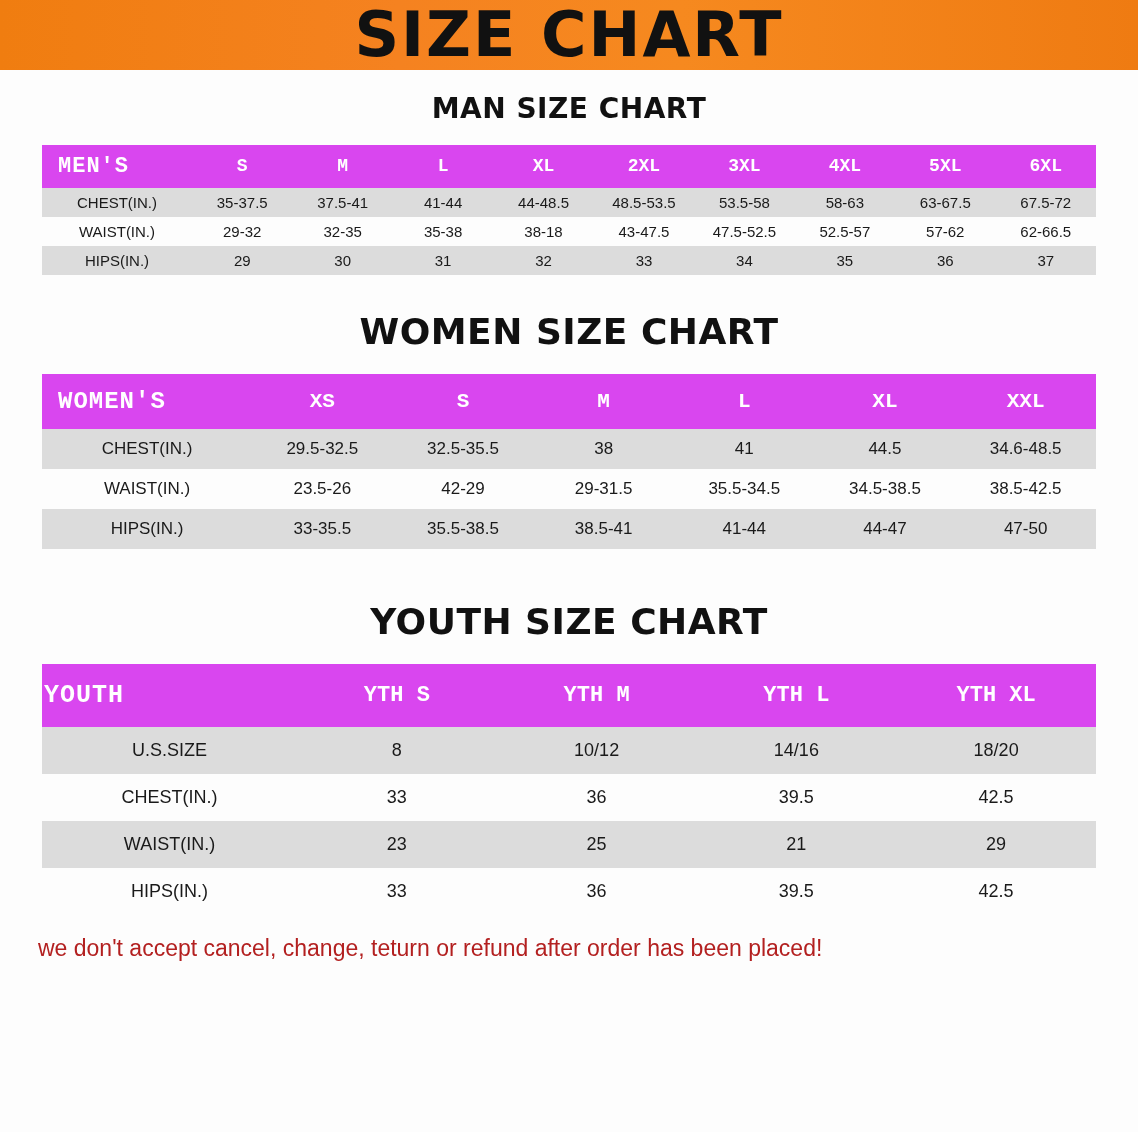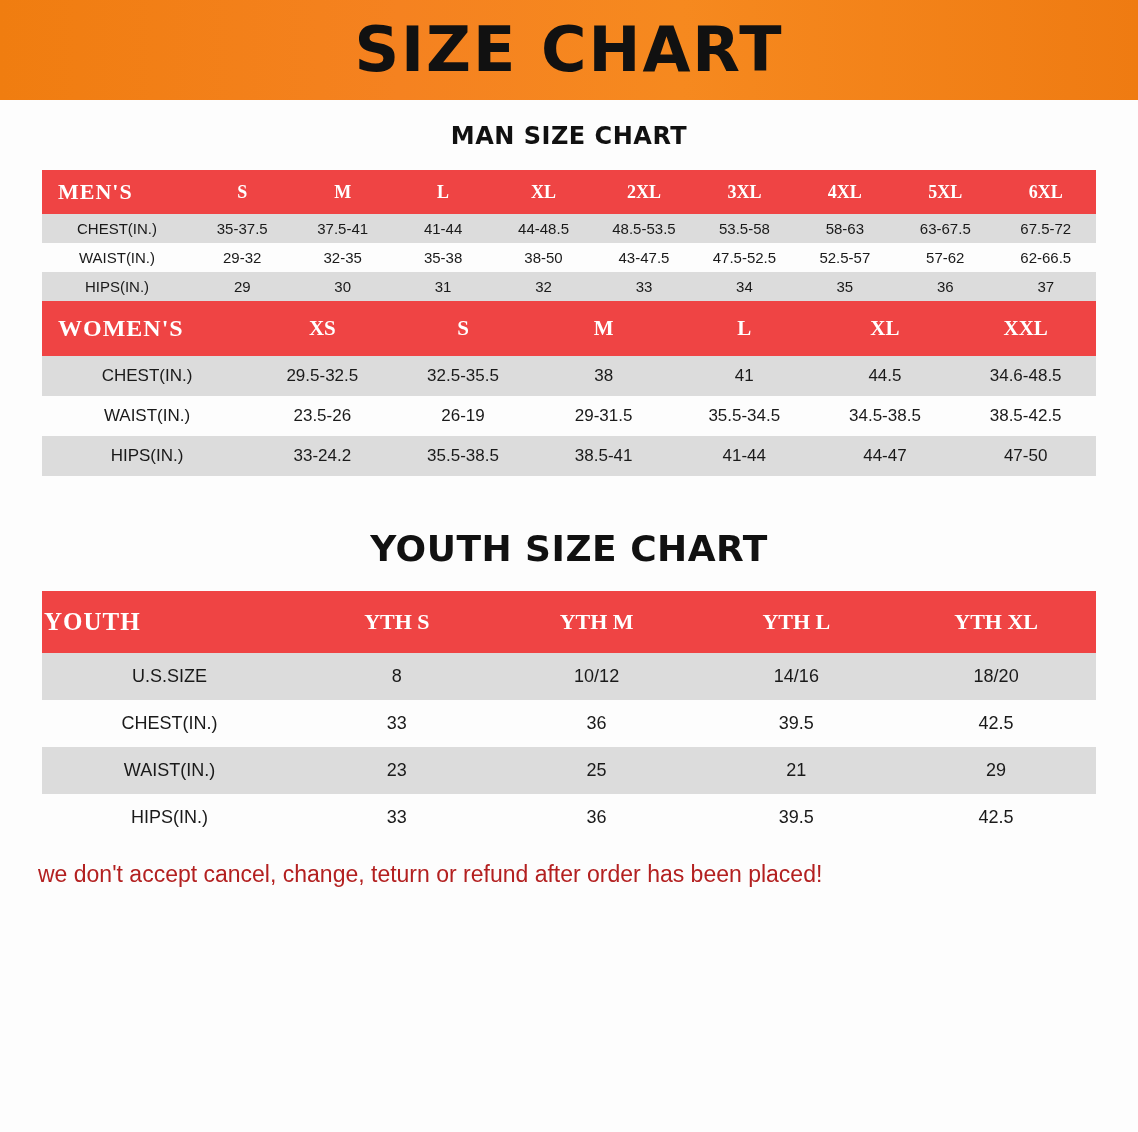"MAN SIZE CHART" .title-man { font-size: 24px -> 28px }
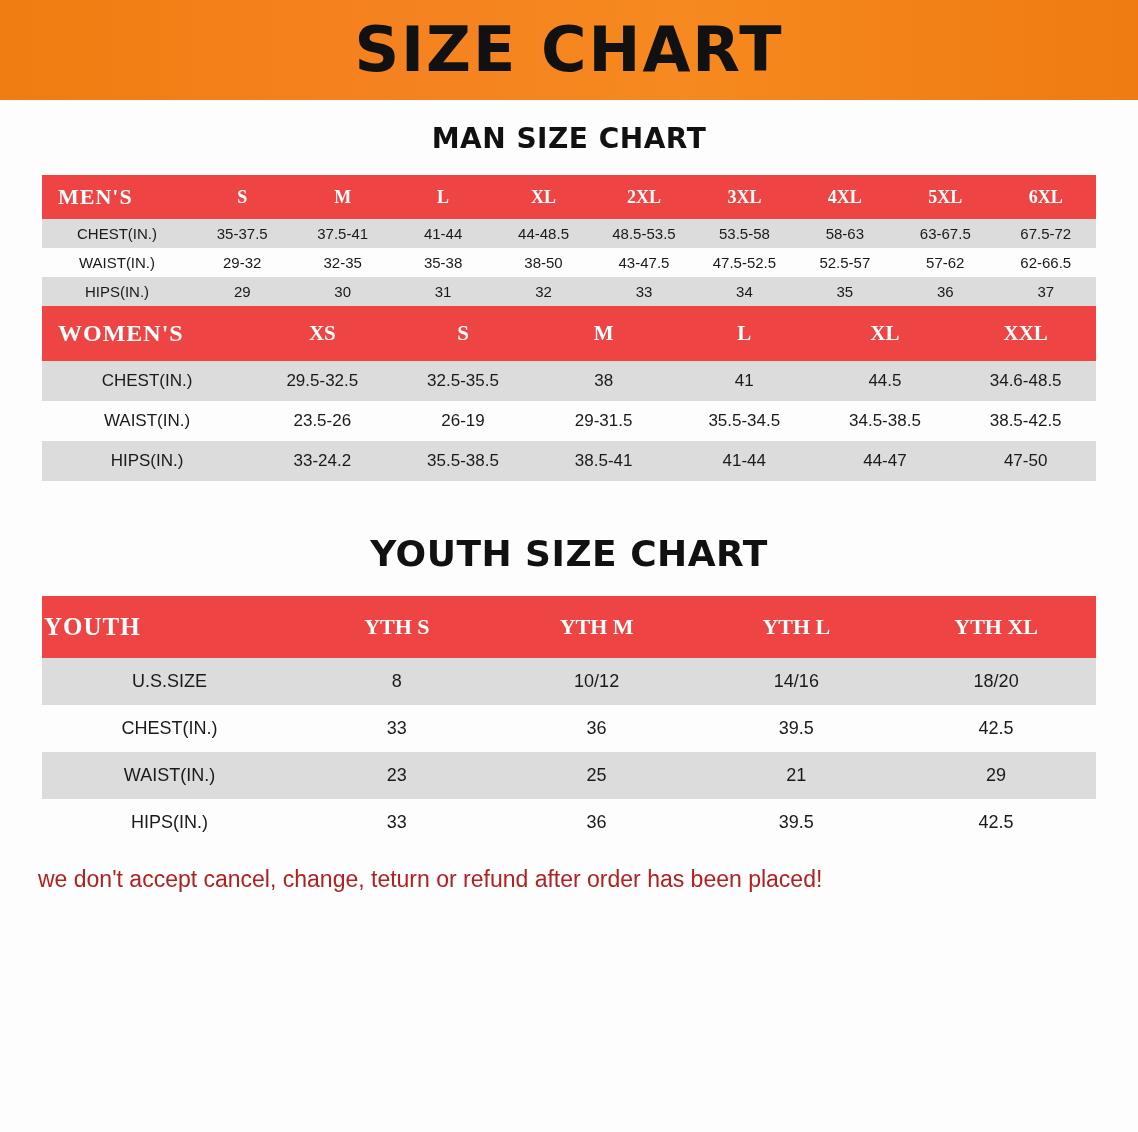"MEN'S" thead th { background: #ef4444 -> #d946ef; font-family: Liberation Serif, serif -> Liberation Mono, monospace }
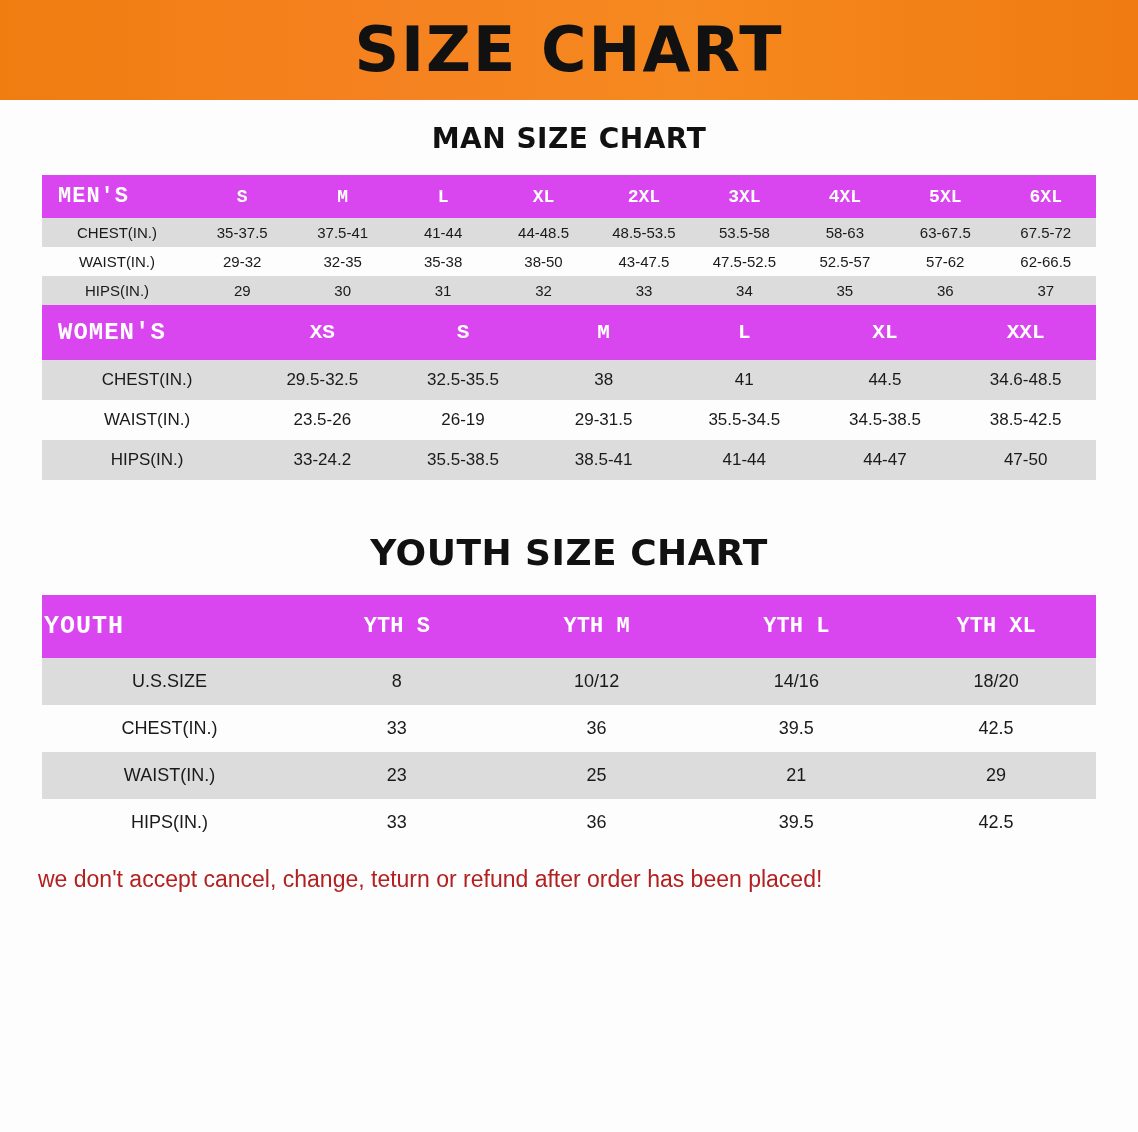"38-50" td { text: 38-50 -> 38-18 }
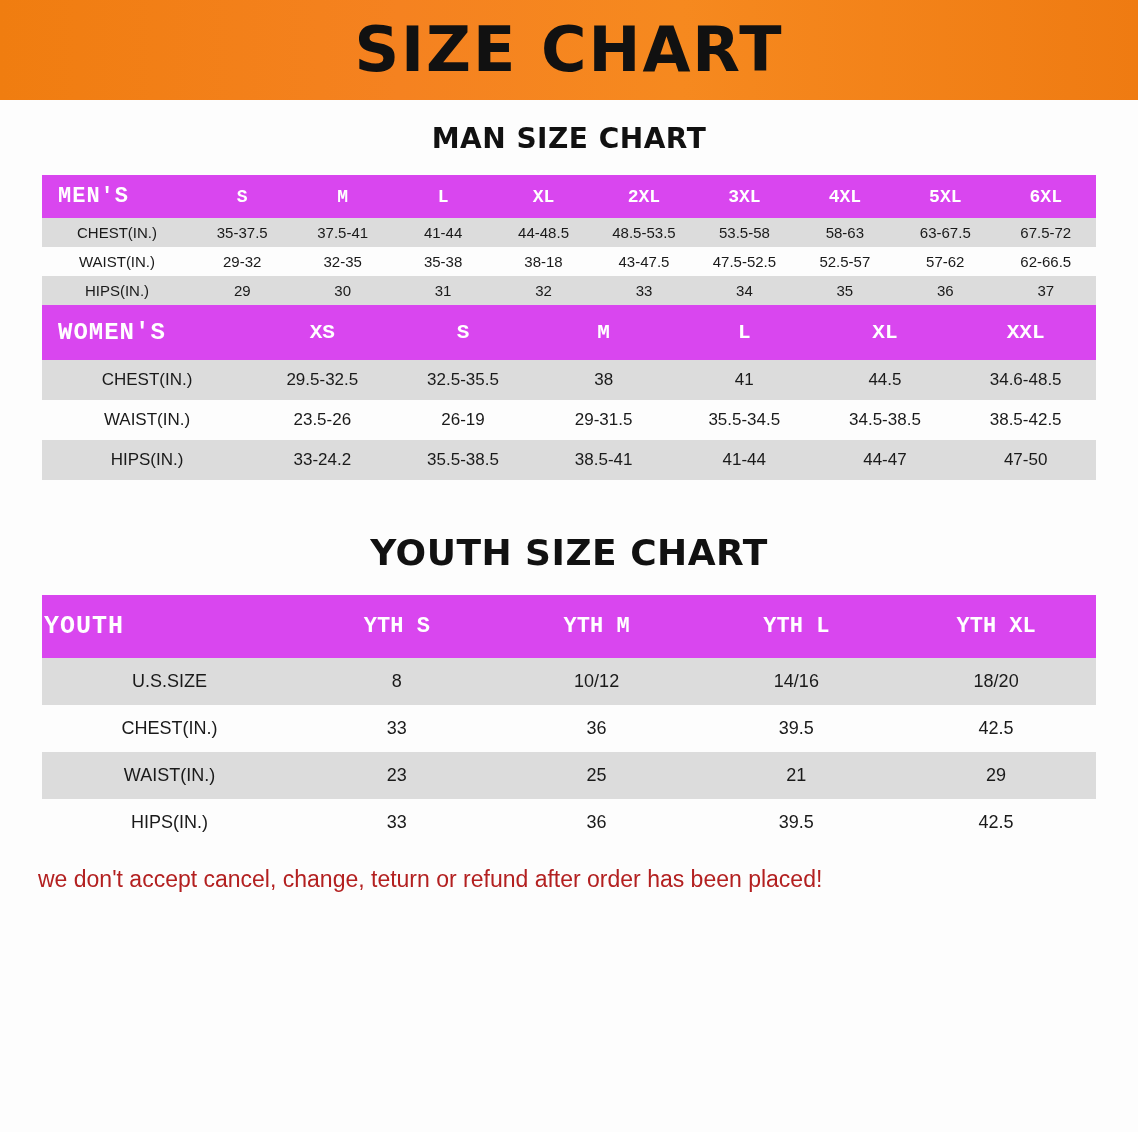"WOMEN SIZE CHART" div.section-title { html: none -> <div>WOMEN SIZE CHART</div> }
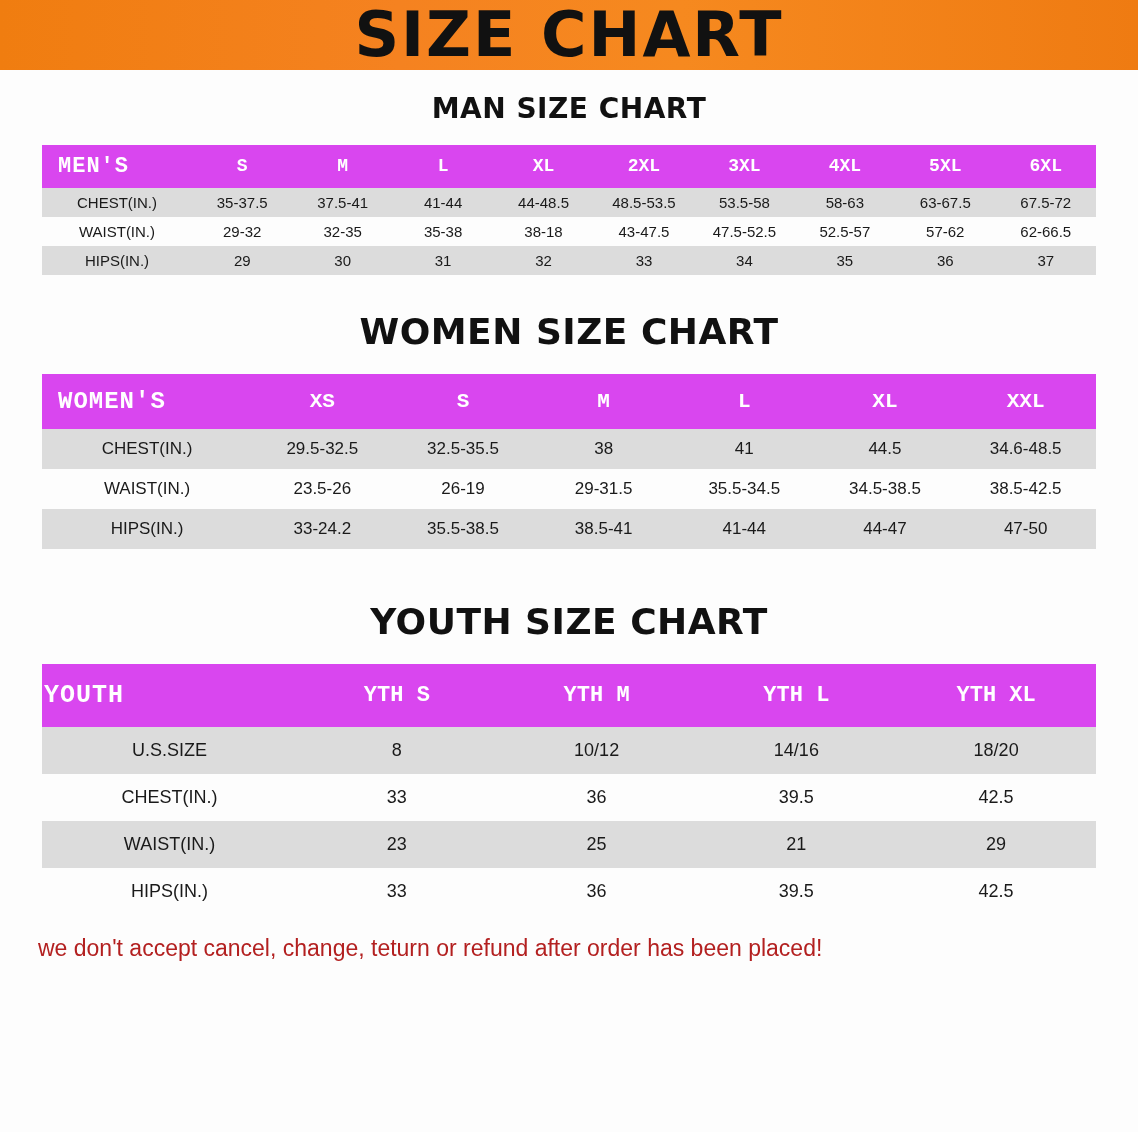"26-19" td { text: 26-19 -> 42-29 }
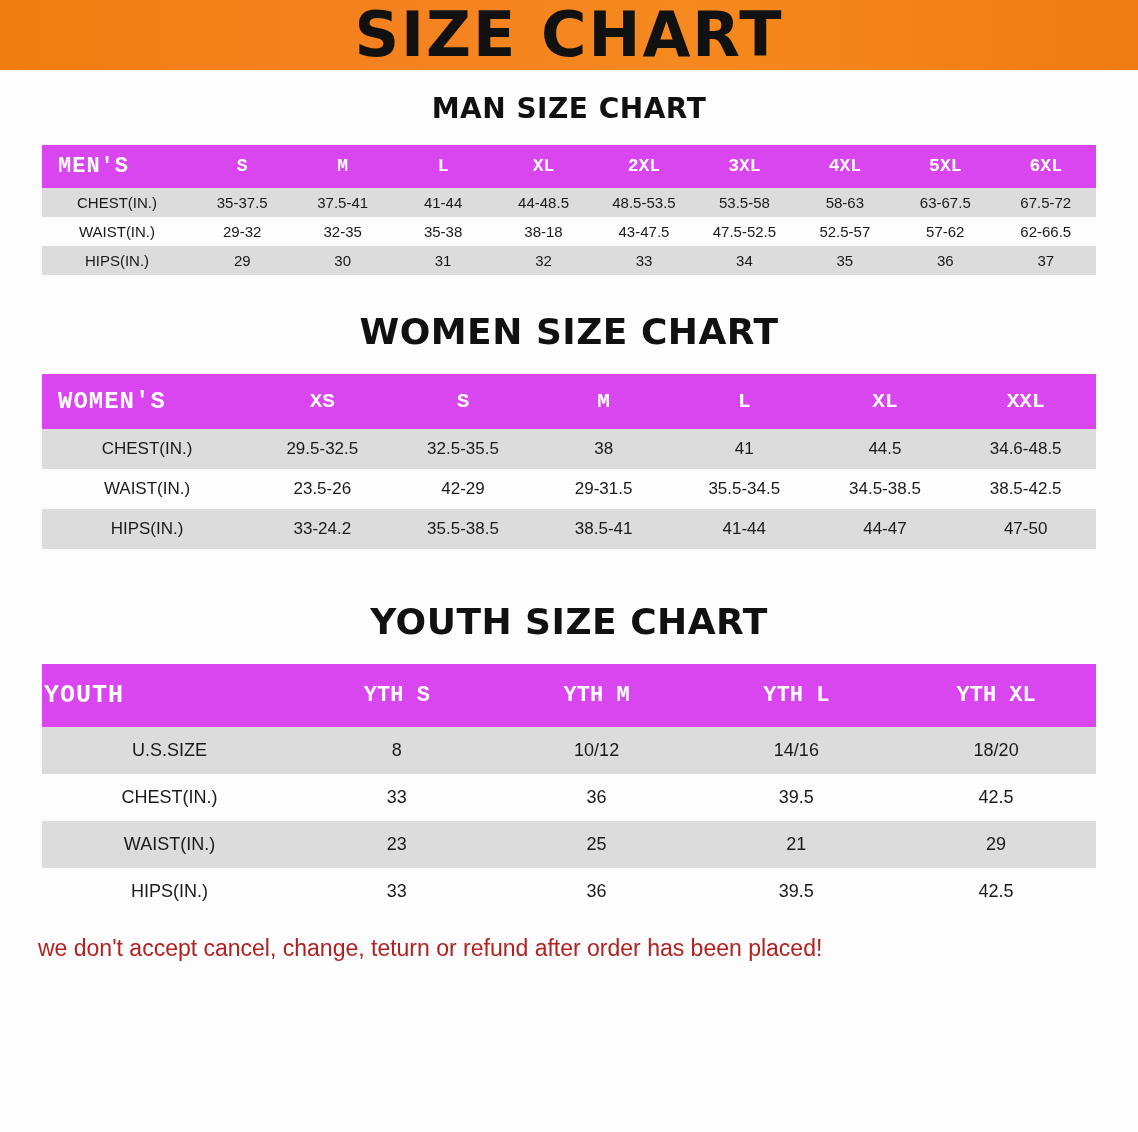"33-24.2" td { text: 33-24.2 -> 33-35.5 }
